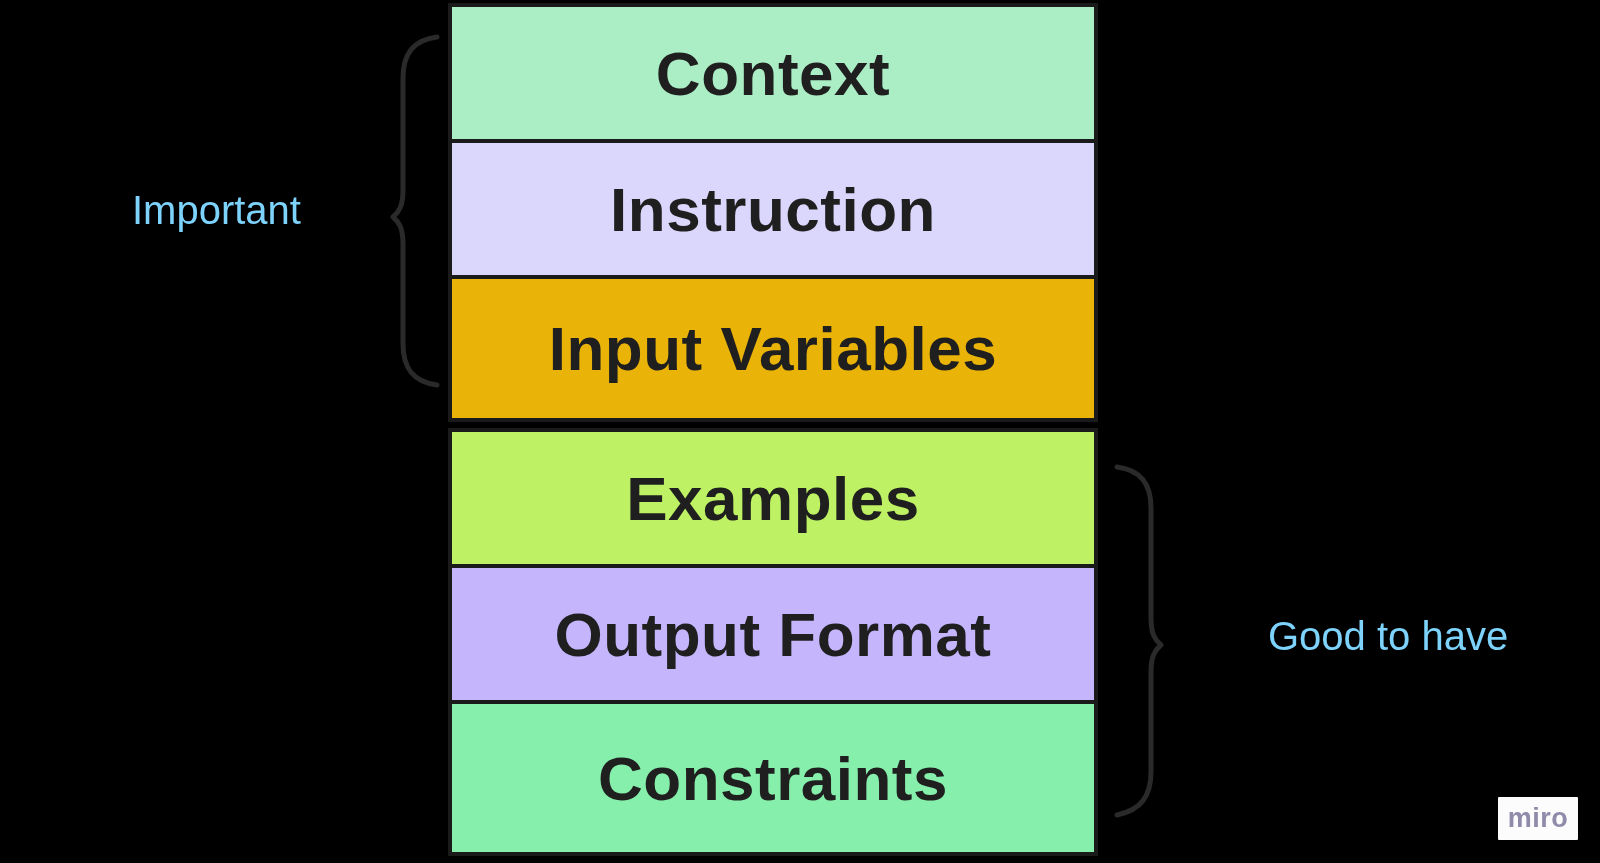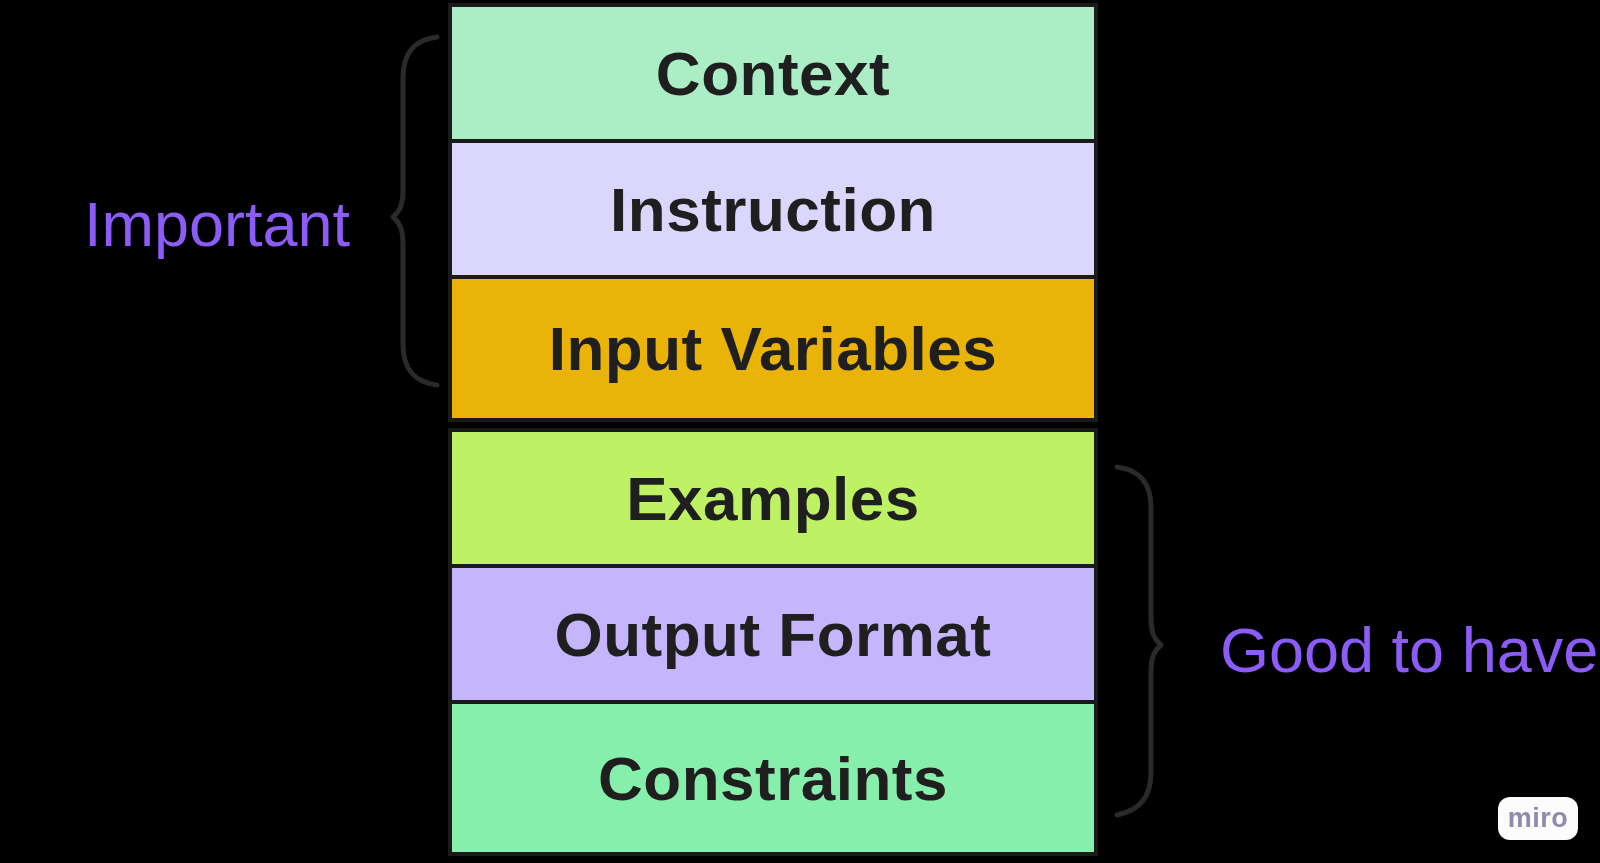"Important" .side-label { color: #8b5cf6 -> #7dd3fc; font-size: 63px -> 40px; margin-left: none -> 48px }
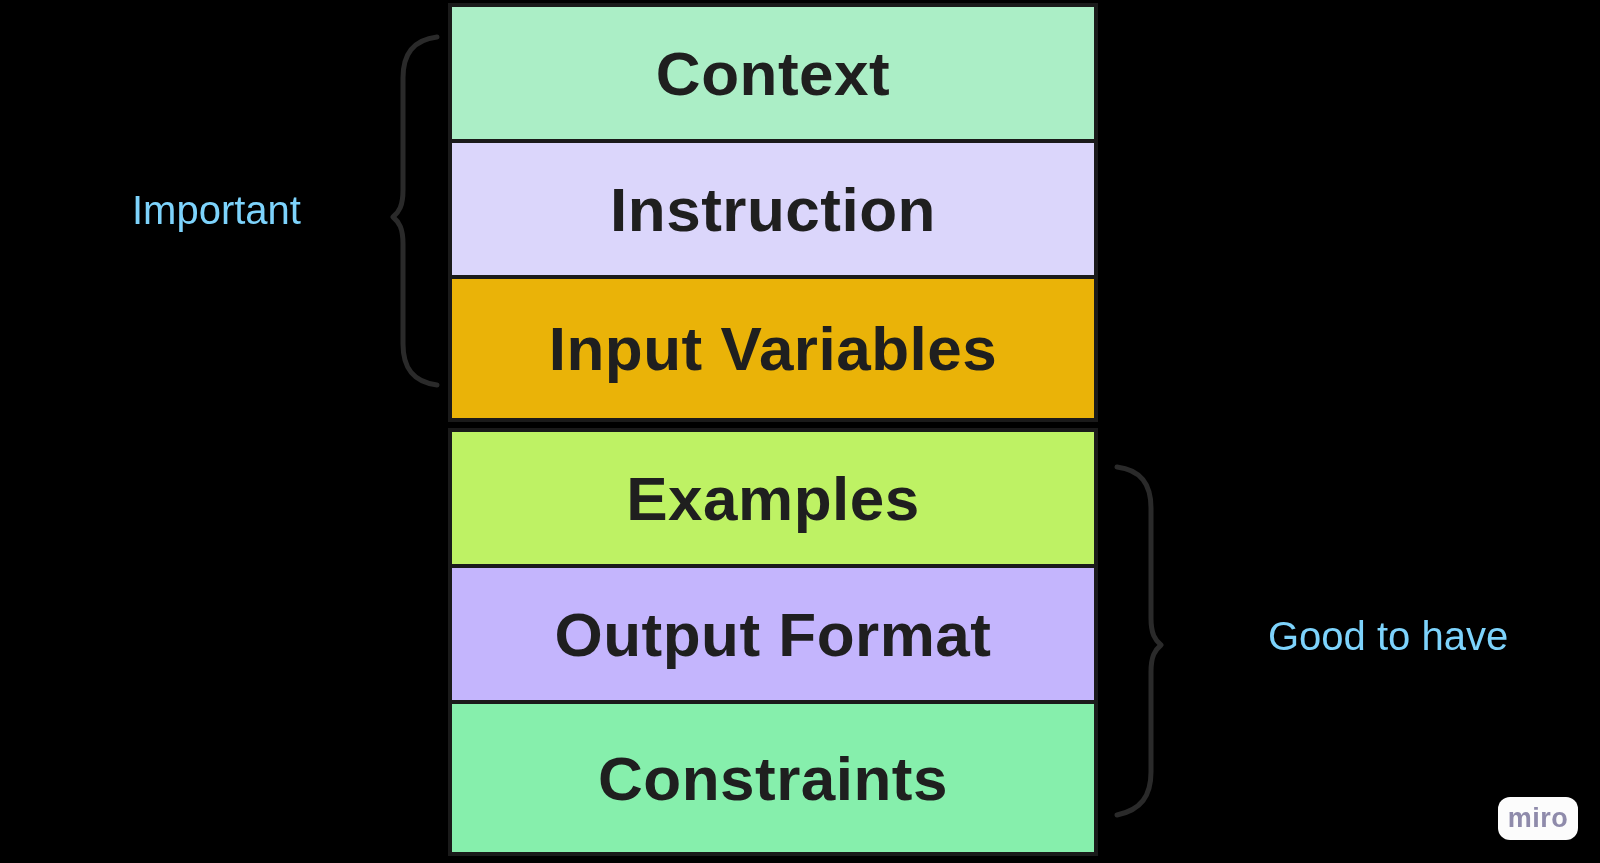"miro" .watermark-badge { border-radius: 12px -> 1px }
